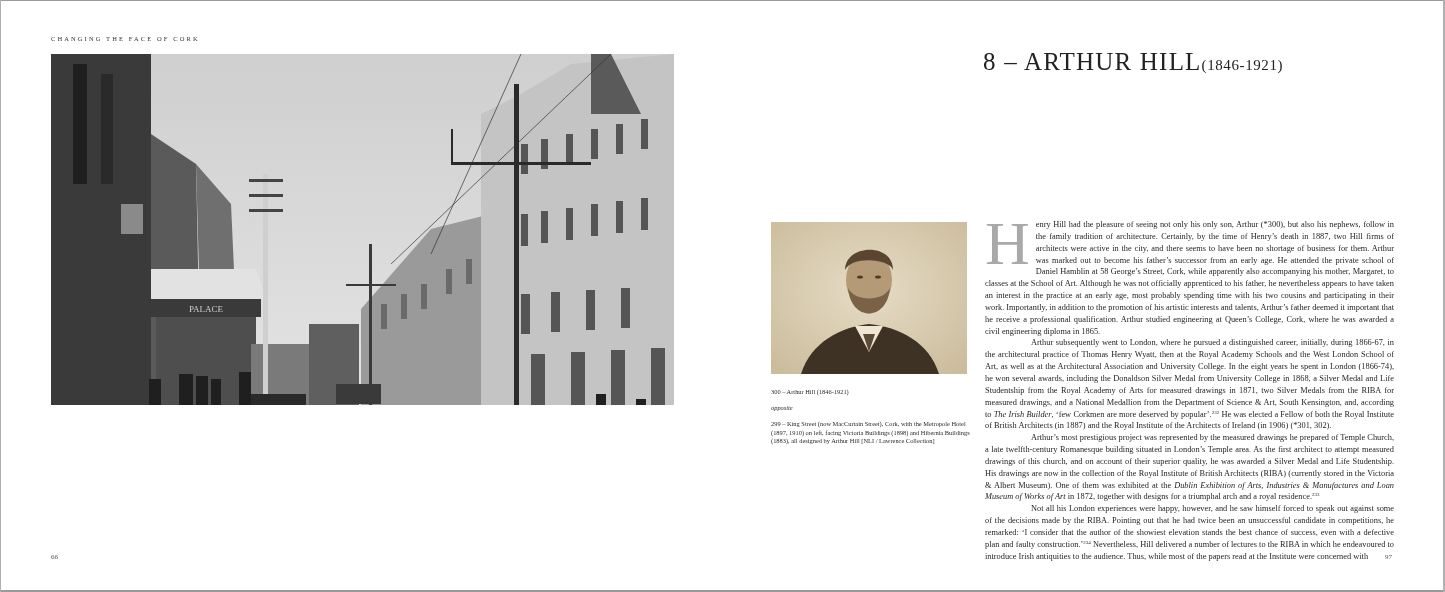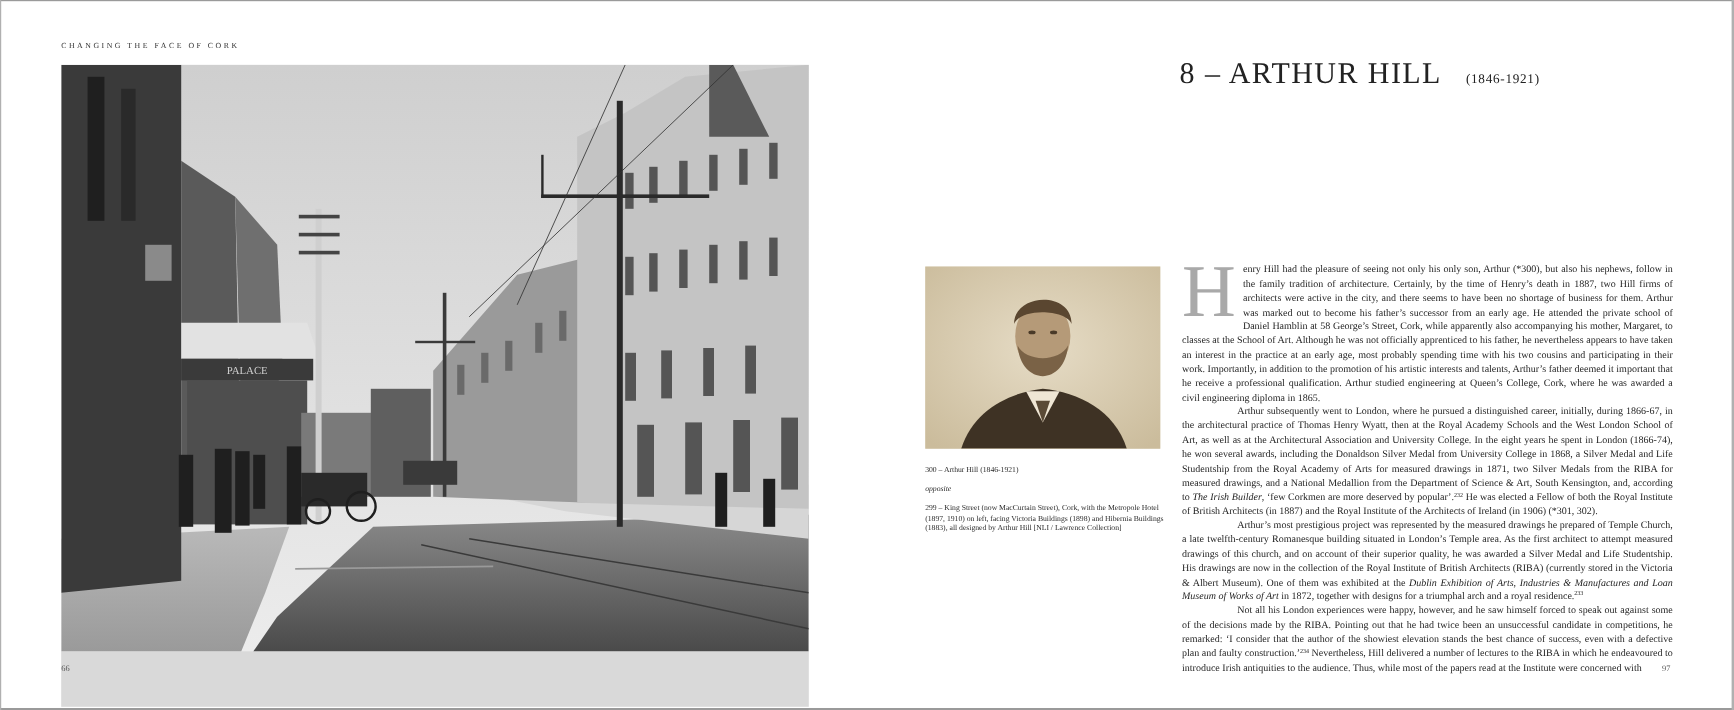"(1846-1921)" .chapter-title .dates { font-size: 11px -> 15px; margin-left: 20px -> 0 }
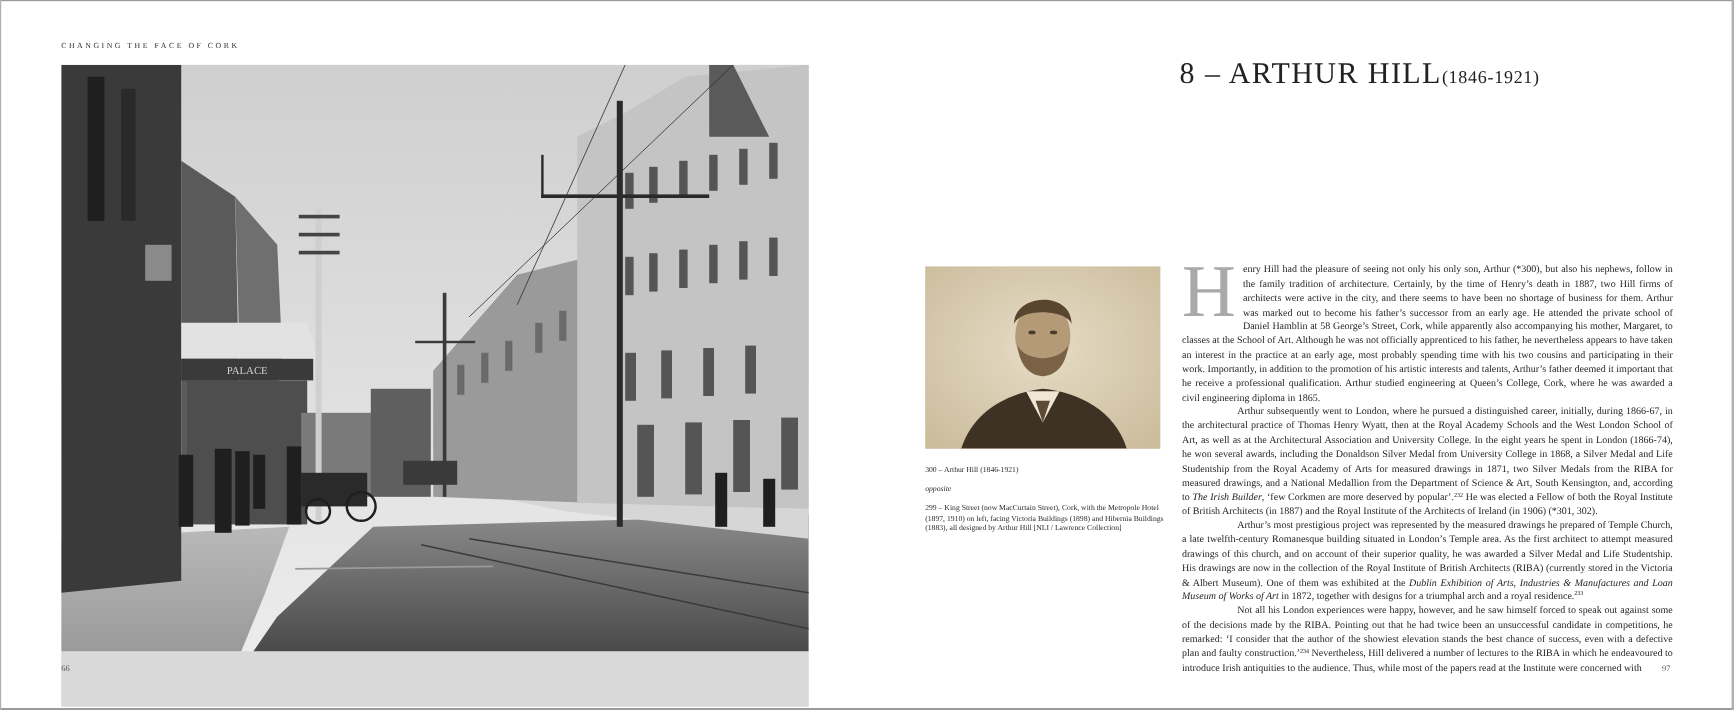"PALACE" .street-photo { height: 535px -> 351px }
